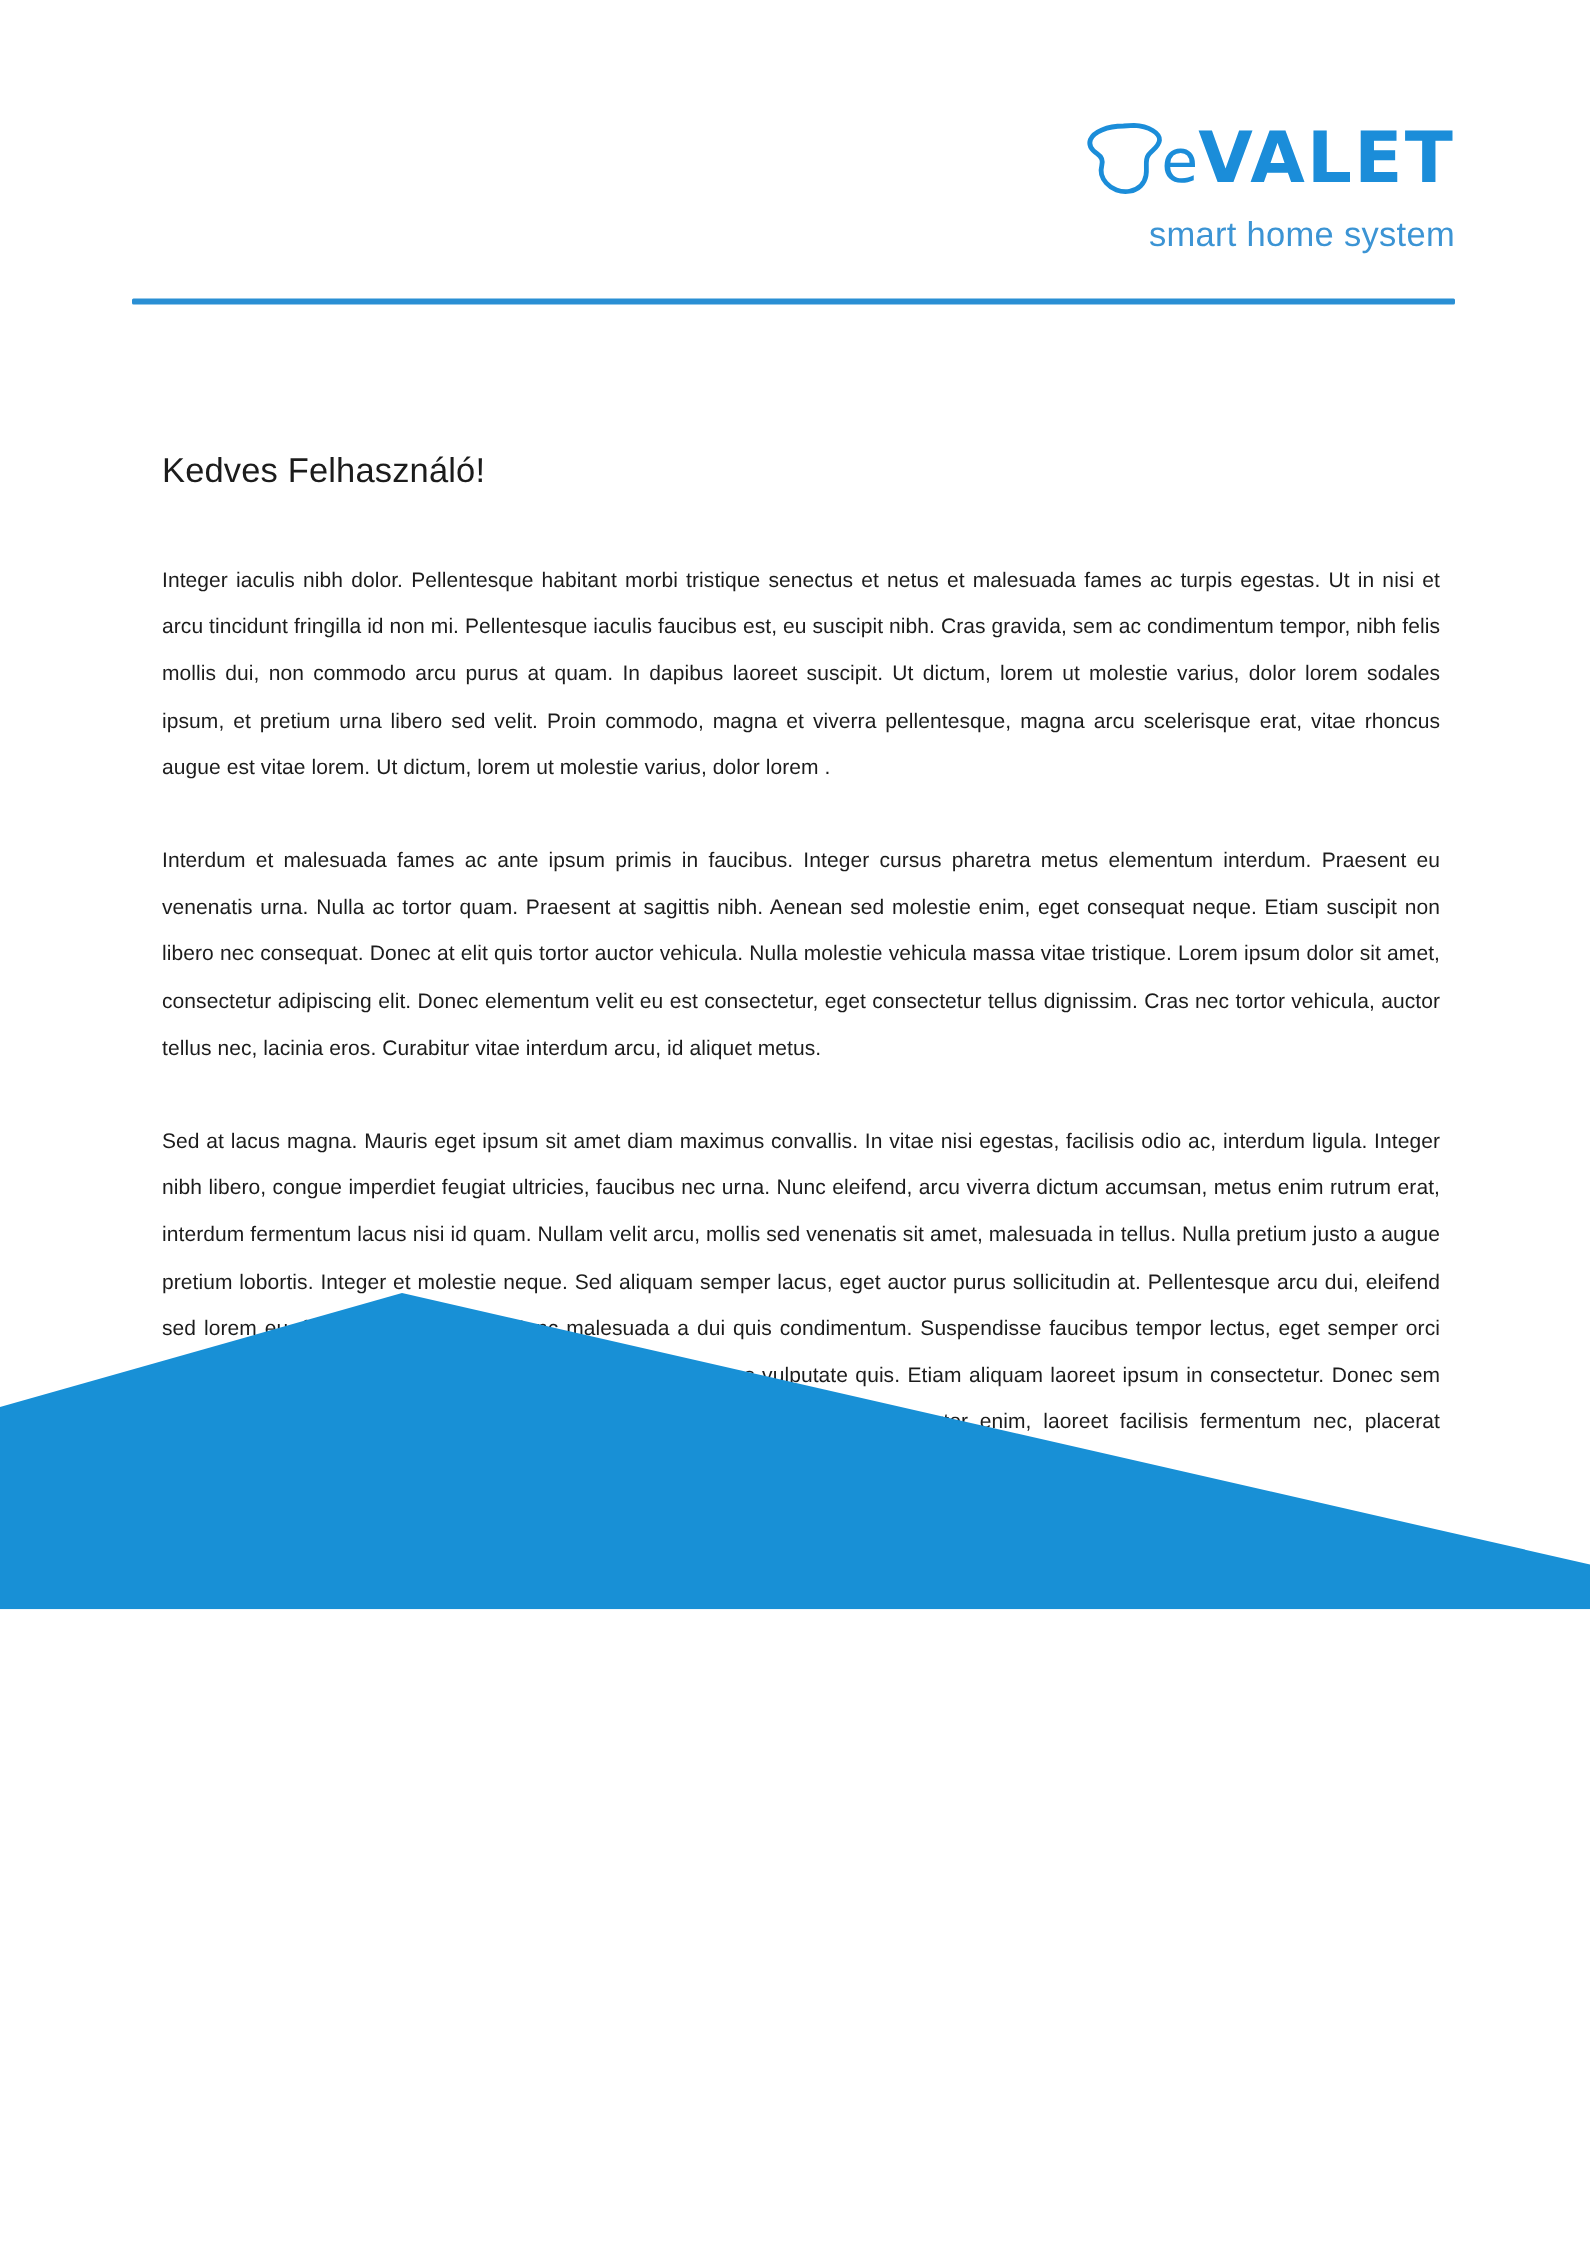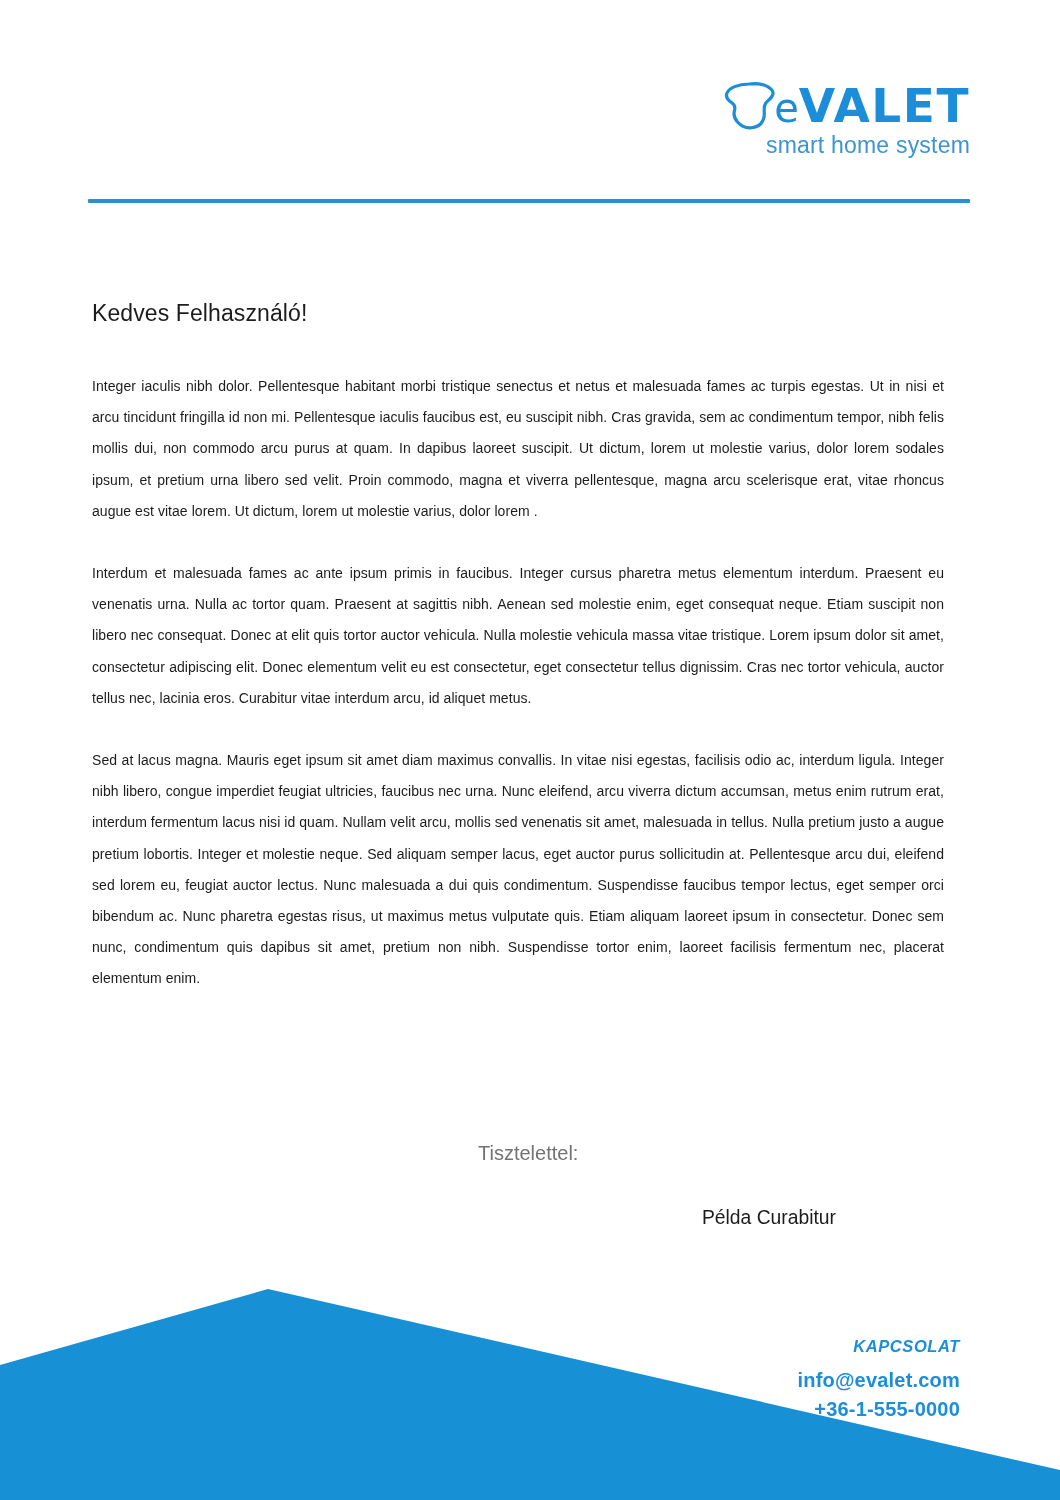"eVALET" .page { height: 1500px -> 1073px }
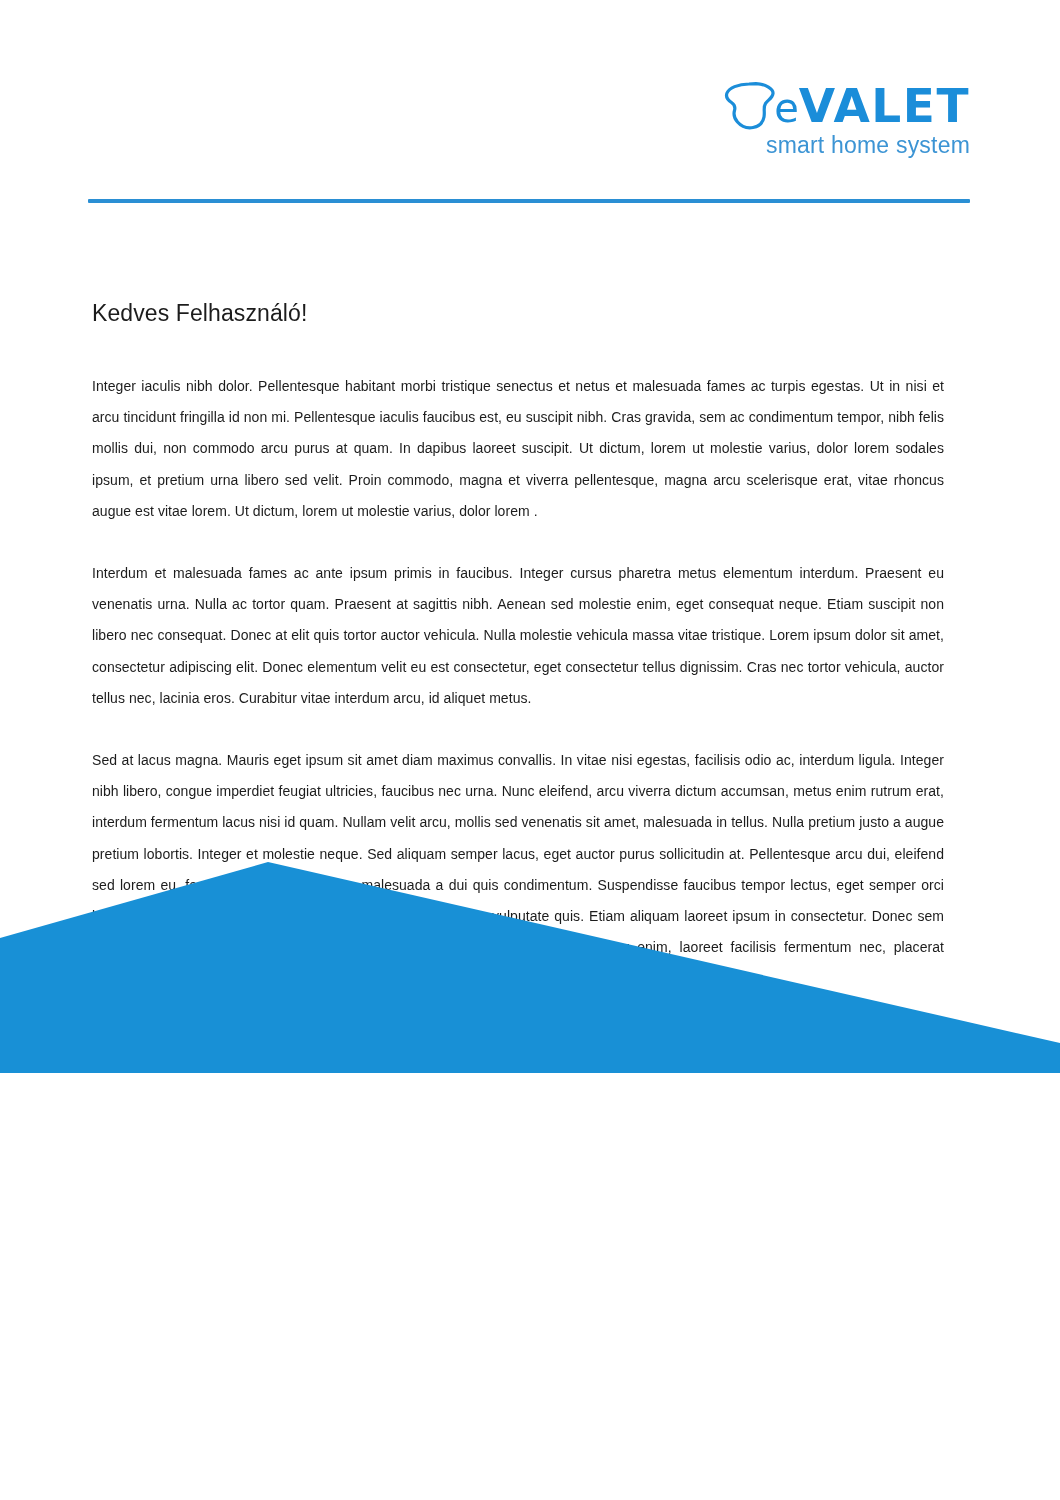"smart home system" .tagline { margin-top: none -> 11px }
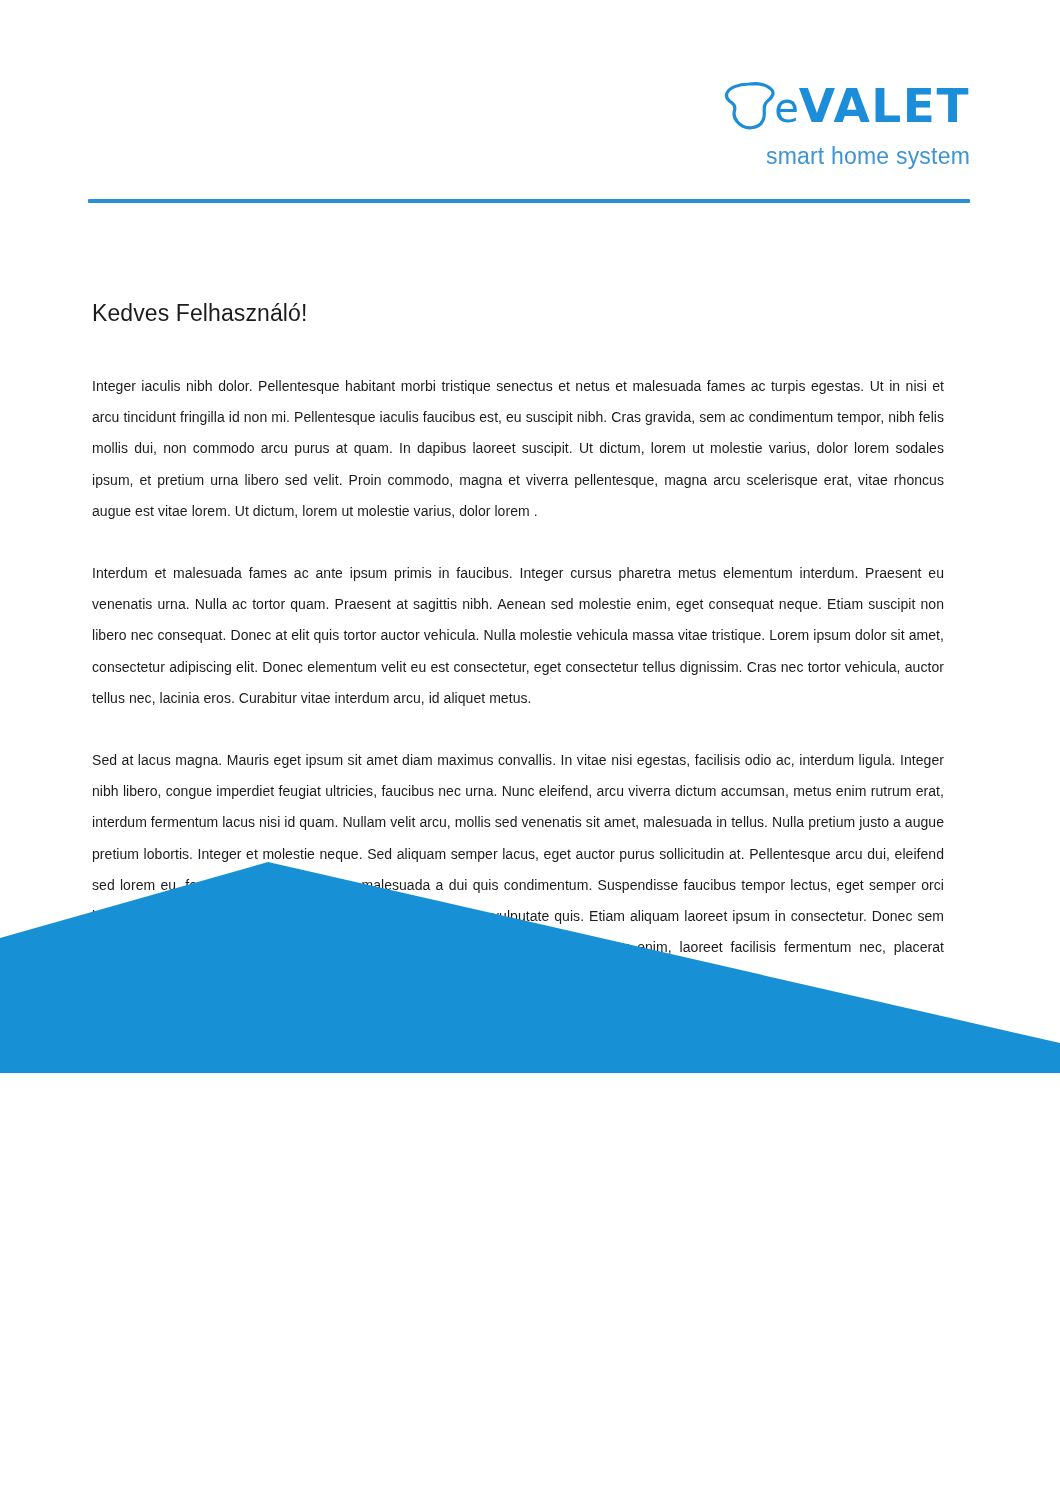"Kedves Felhasználó!" .letter { left: 92px -> 108px }
